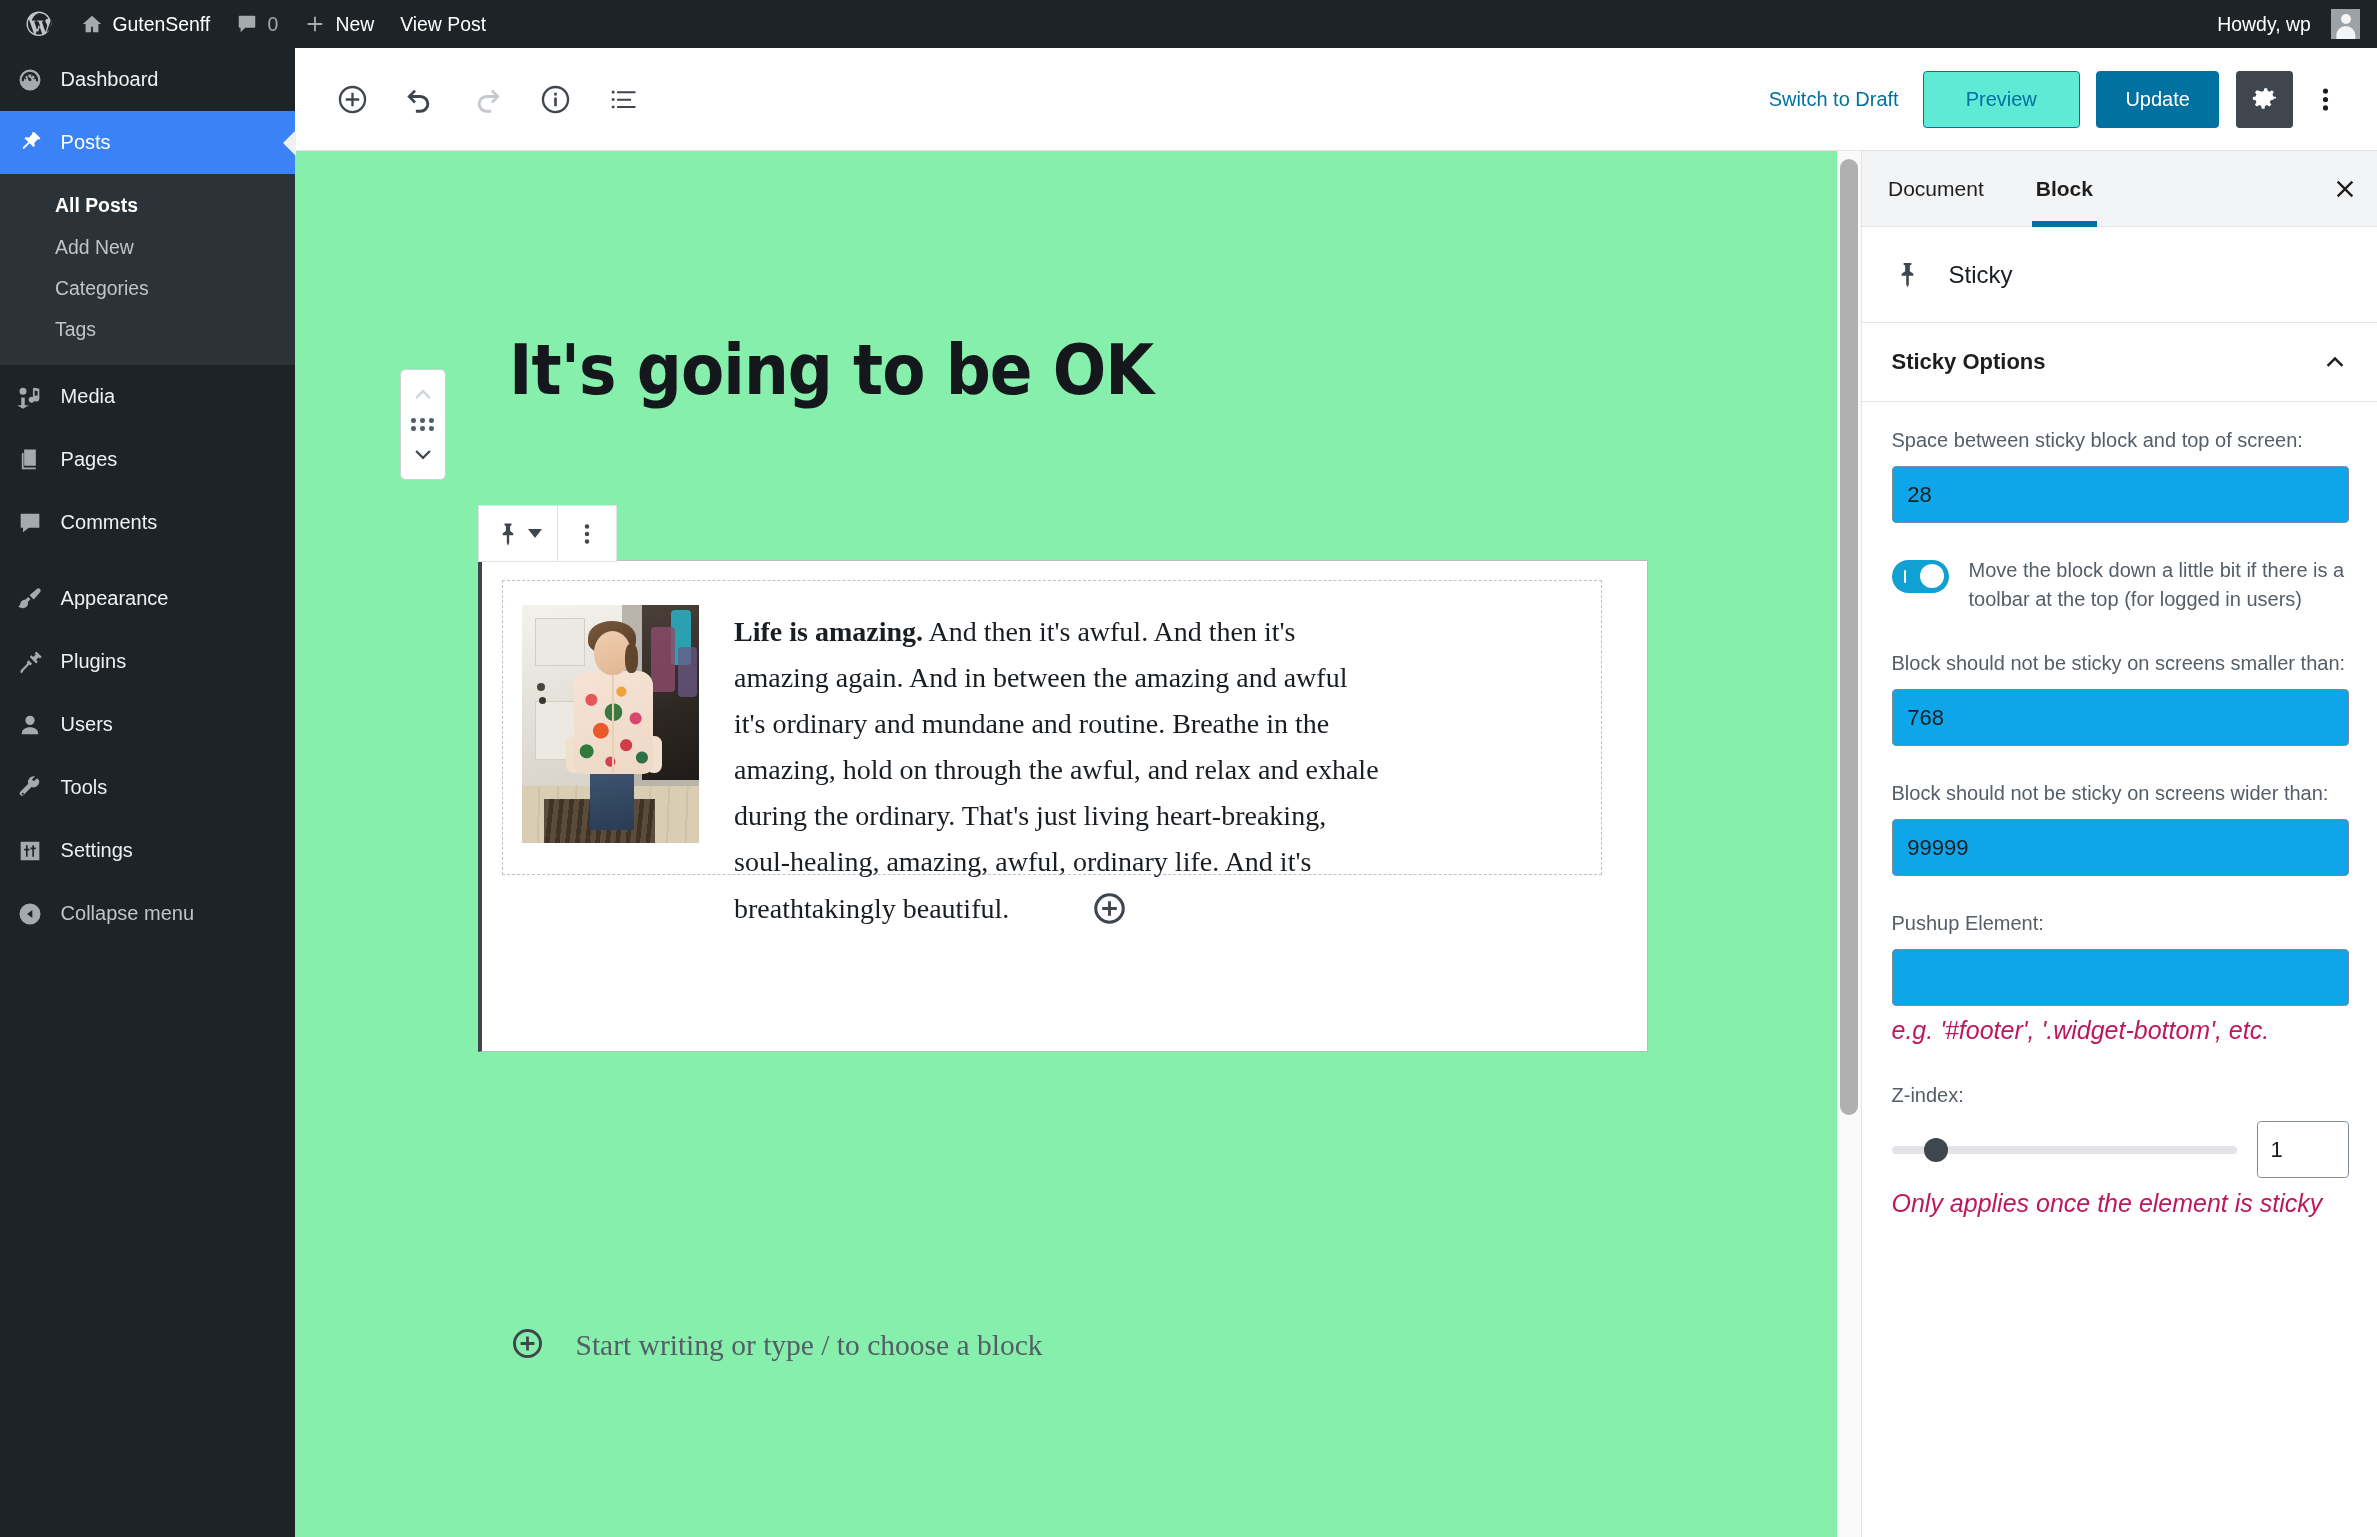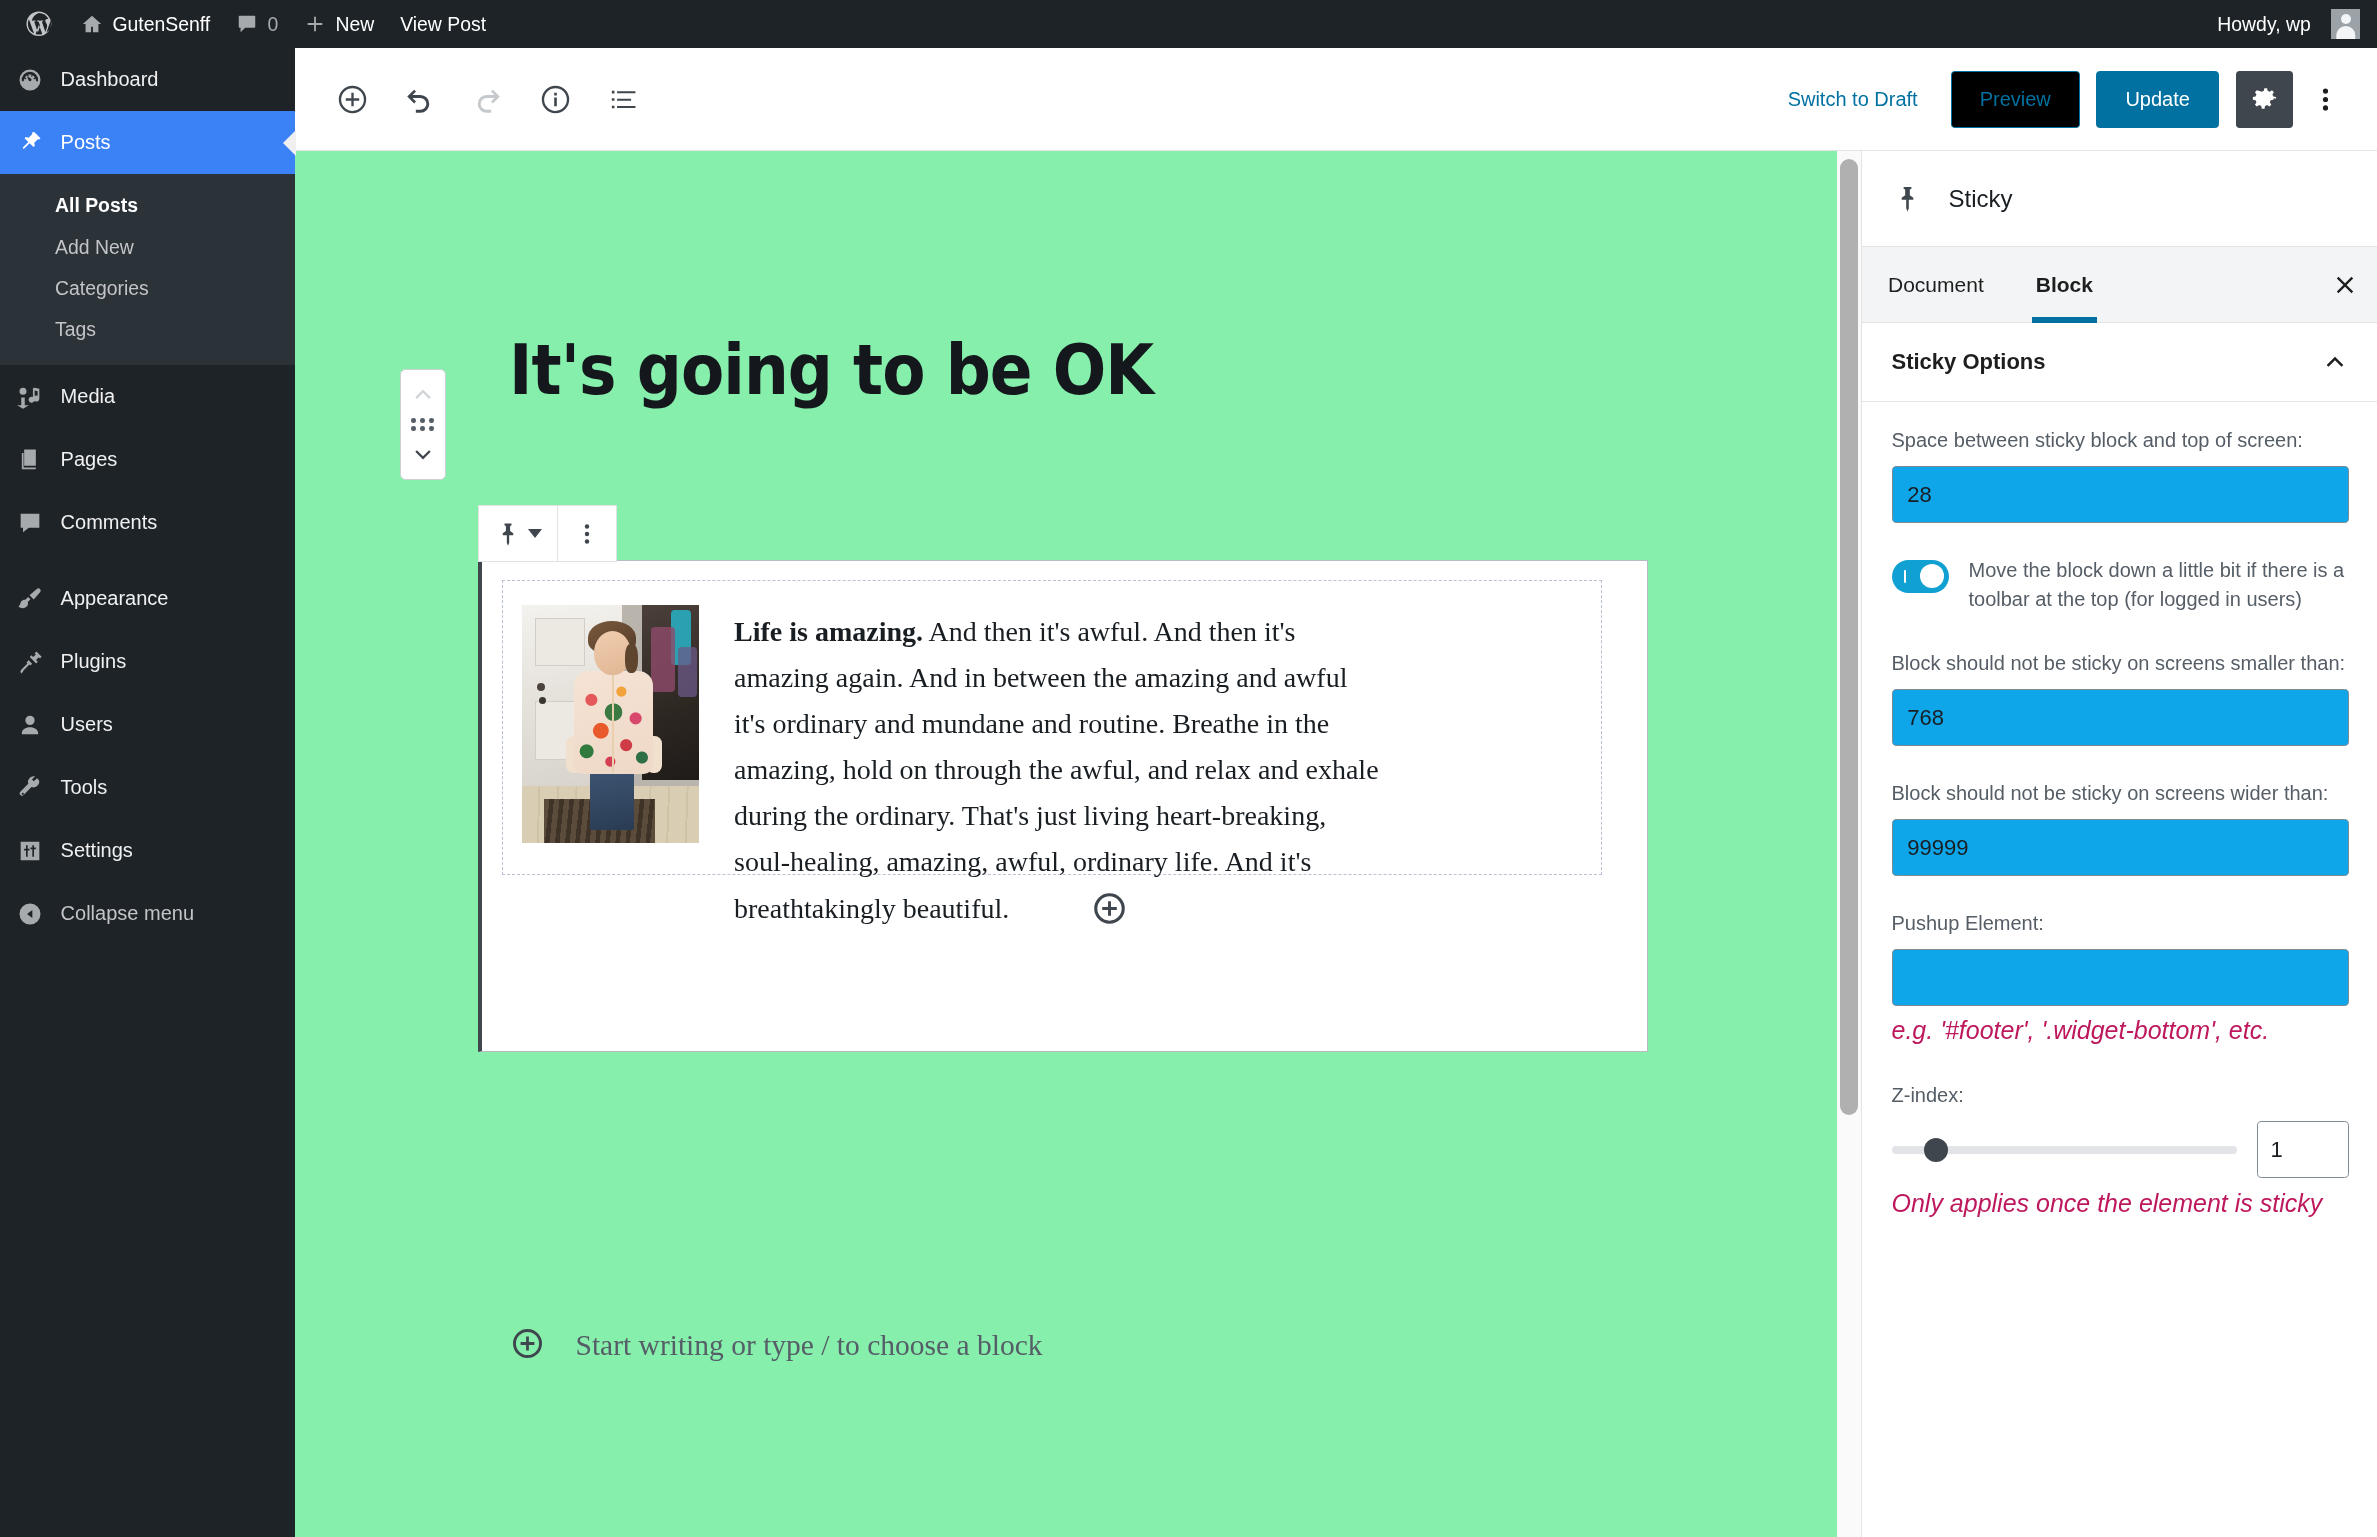"Preview" .btn-preview { background: #000000 -> #5eead4; margin-left: 9px -> 0; padding: 0 28px -> 0 42px }
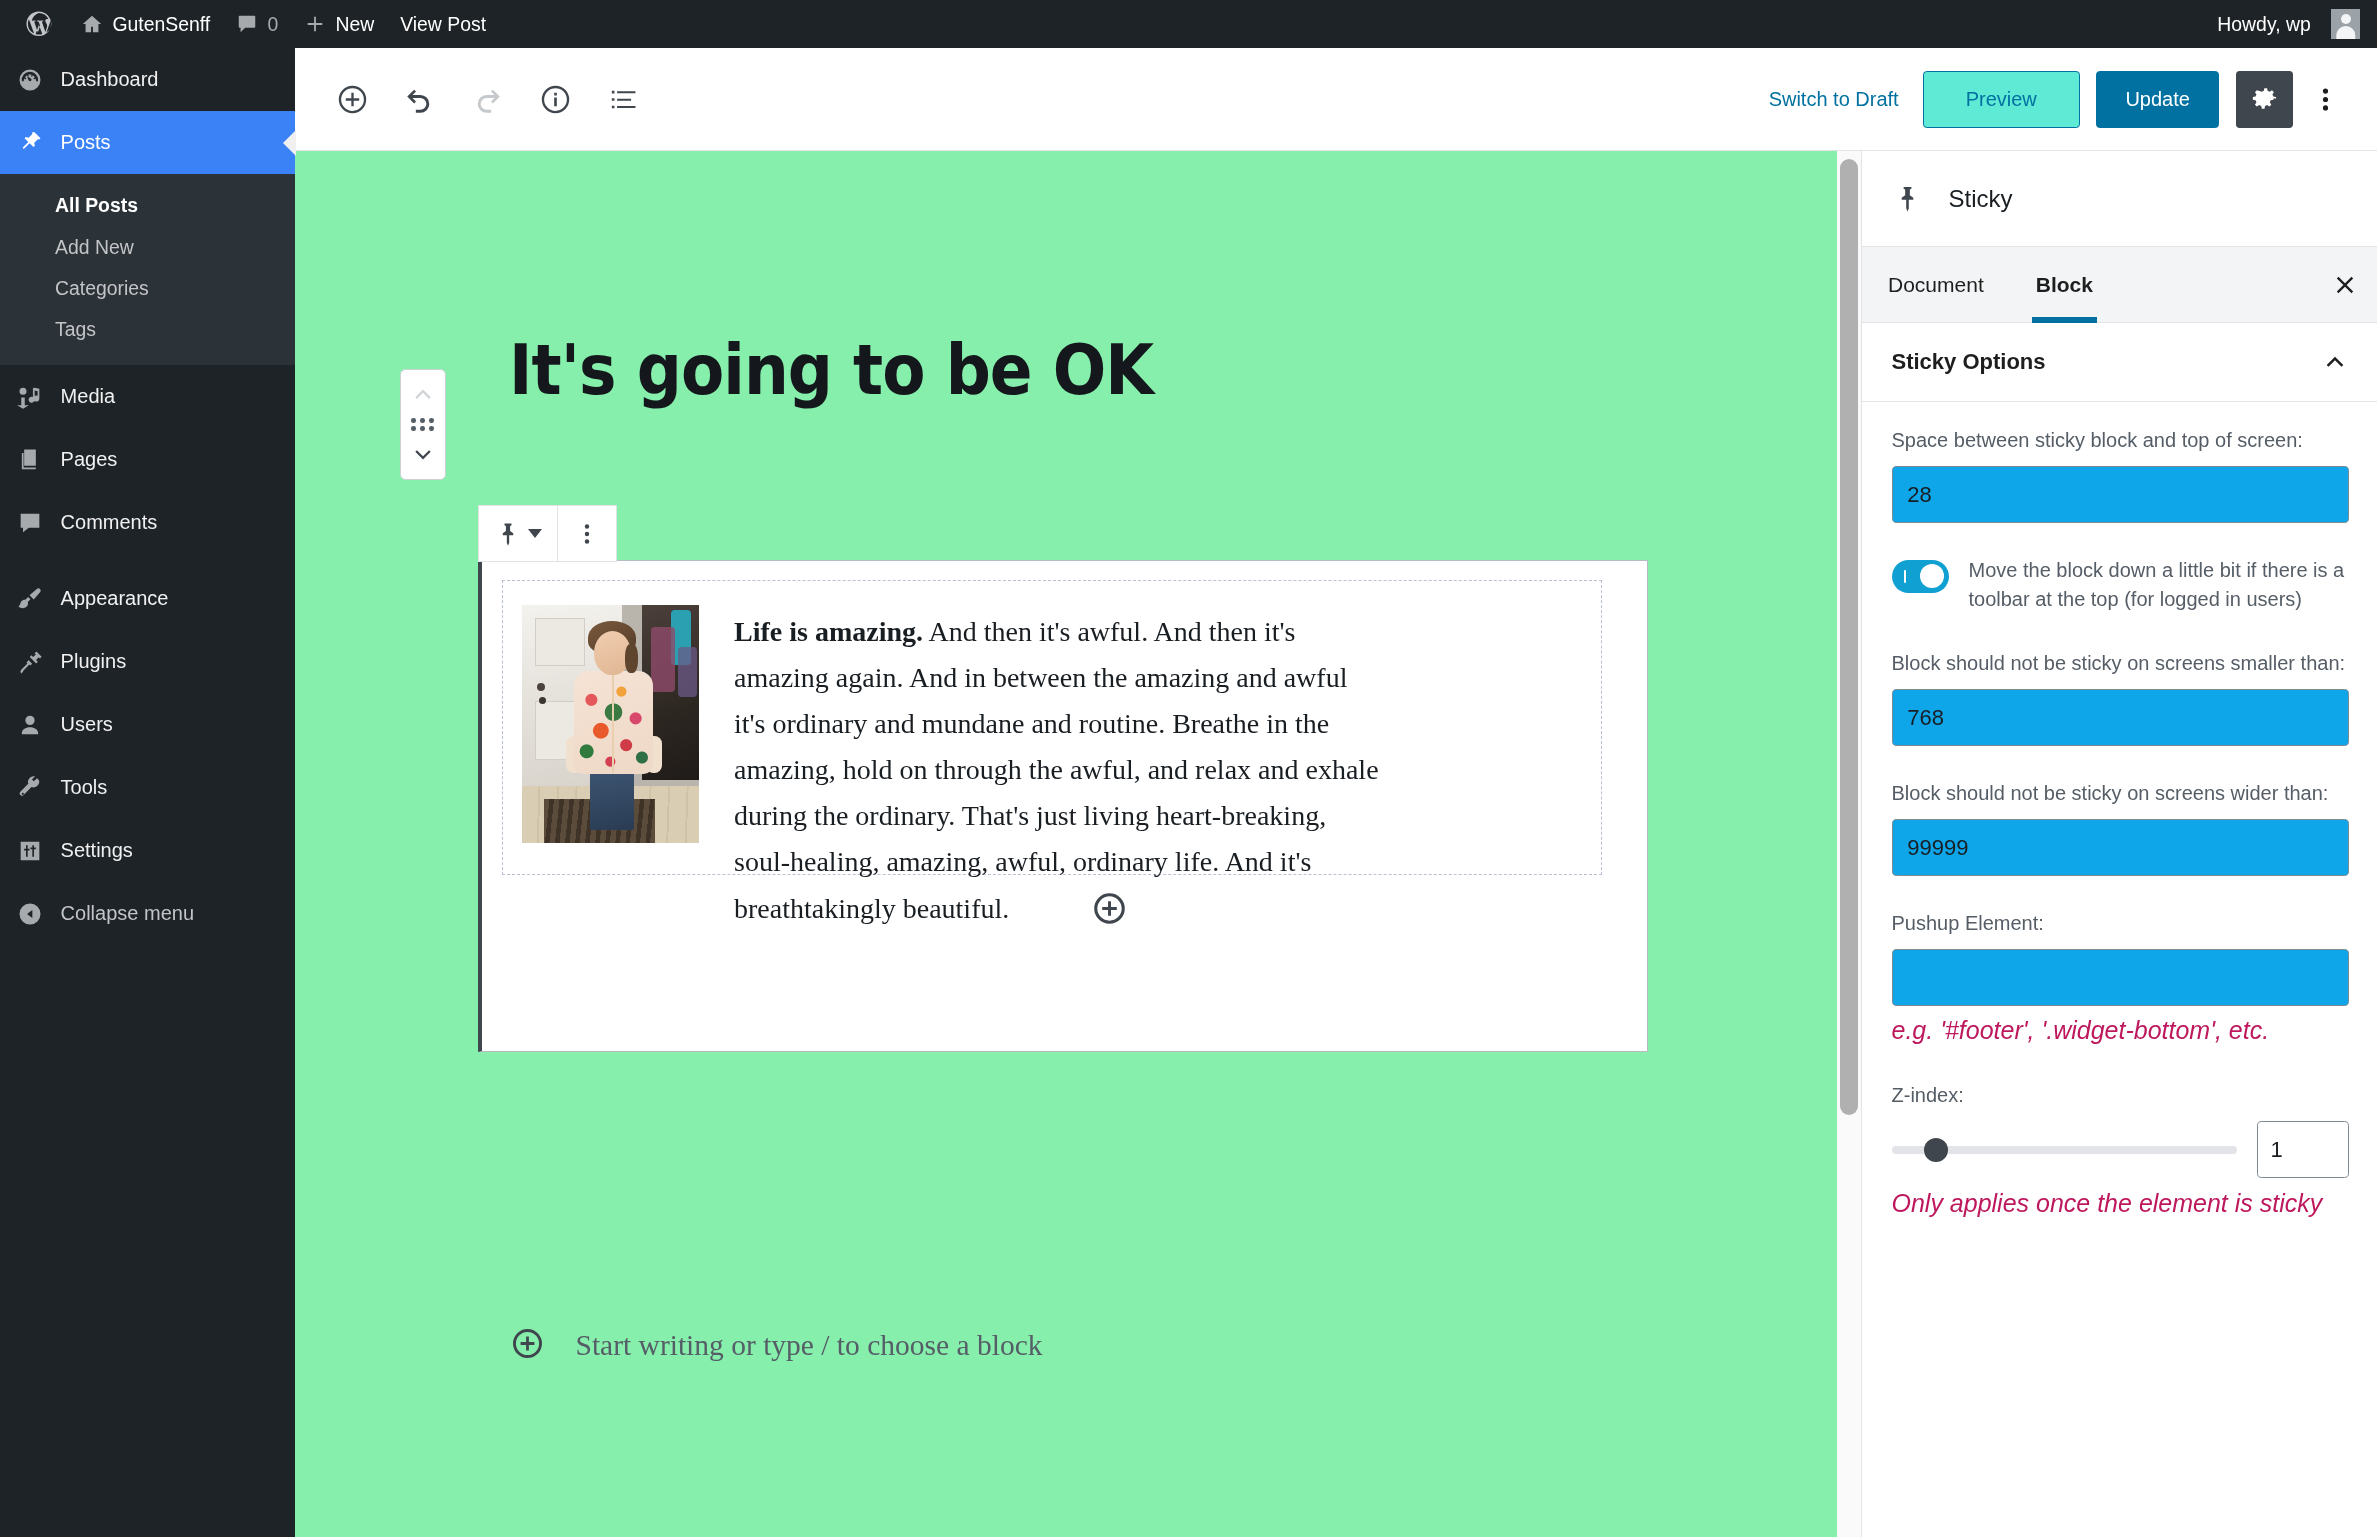"Sticky" div { order: before "Document" -> after "Document" }
